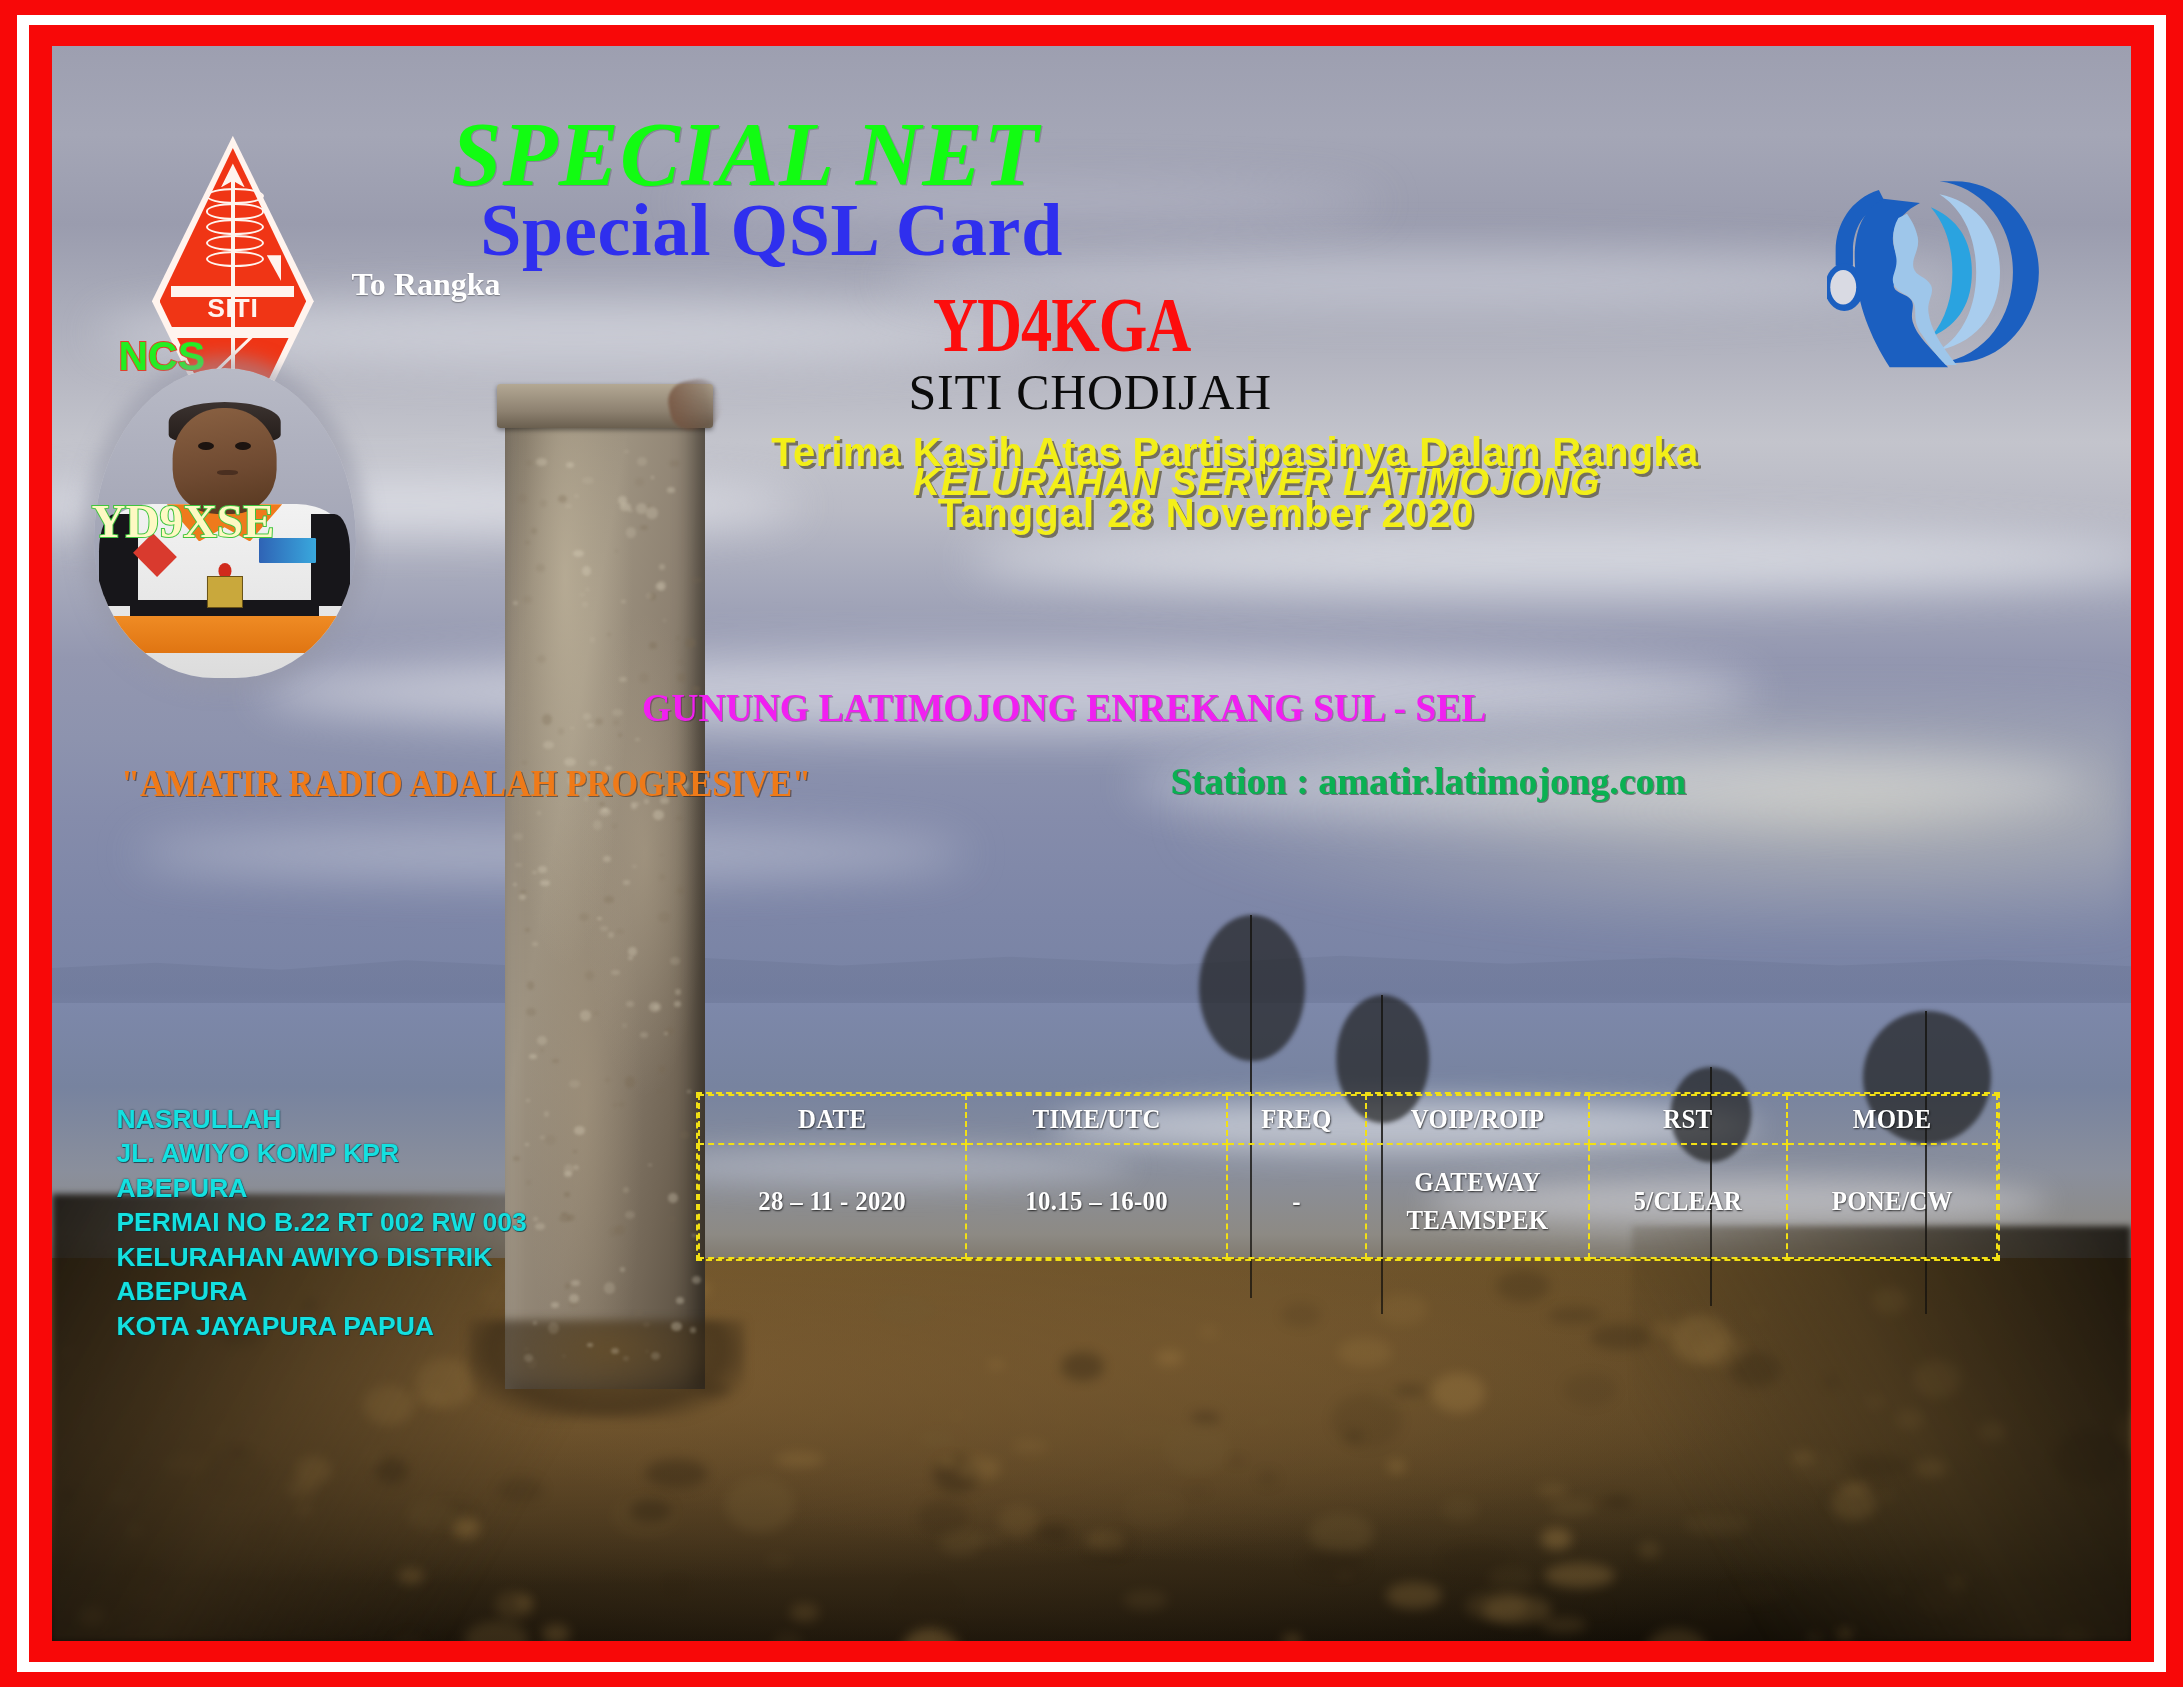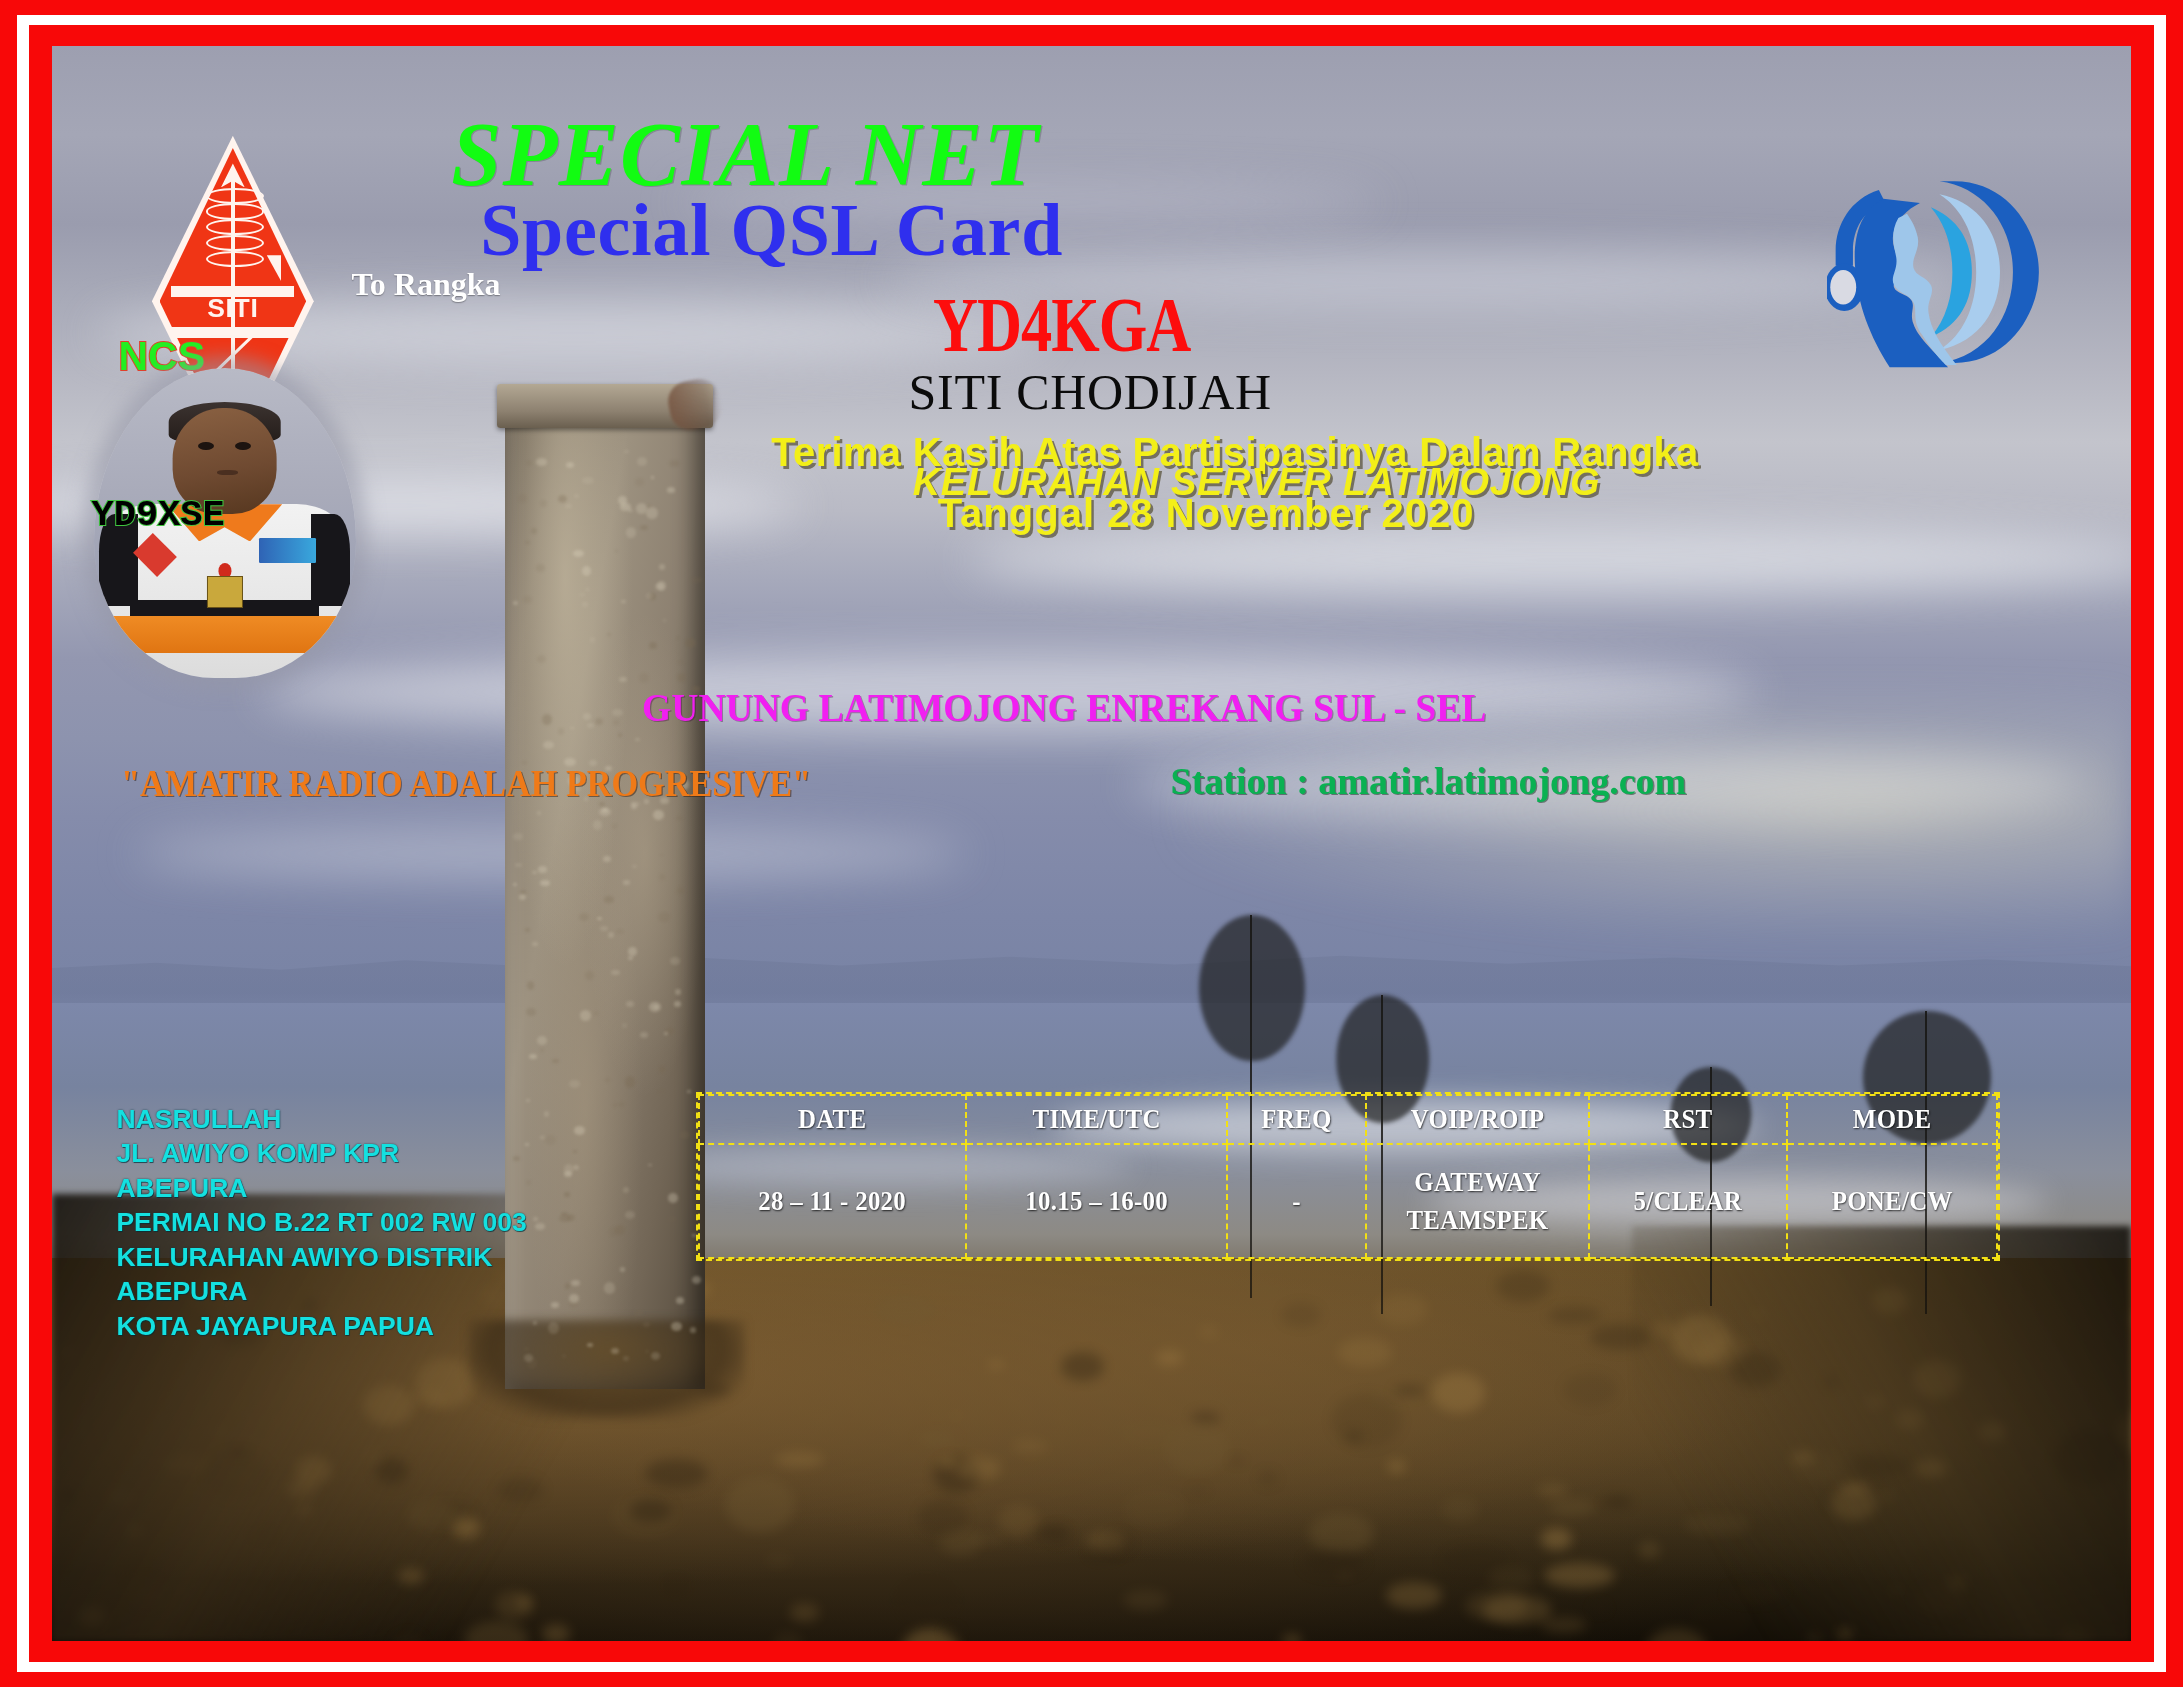"YD9XSE" .ncs-call { color: #000000 -> #fef9c3; font-family: Liberation Mono, monospace -> Liberation Serif, serif; font-size: 37px -> 47px }
